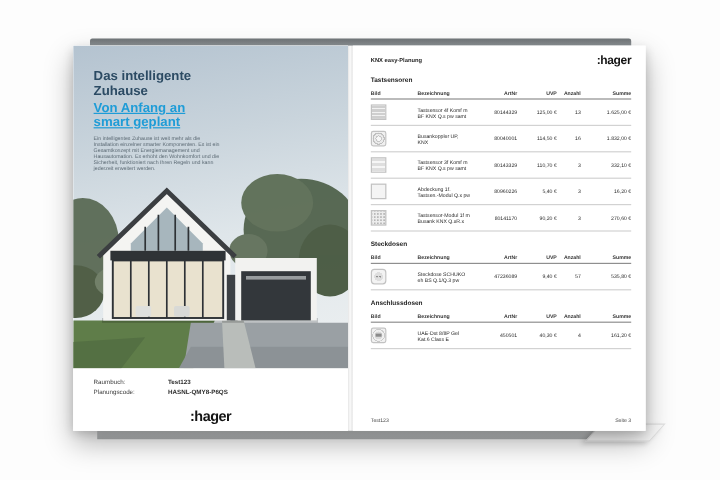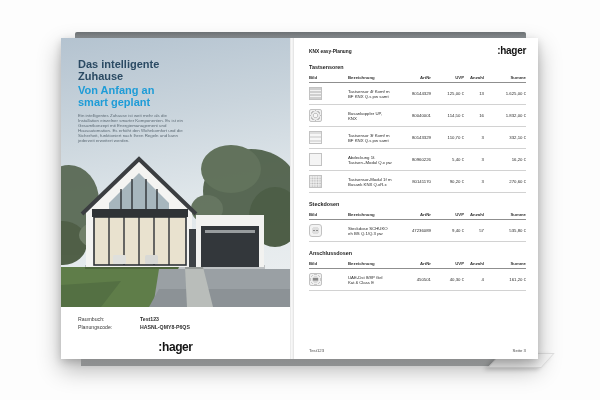"Von Anfang an" .cover-subtitle { text-decoration: none -> underline }
